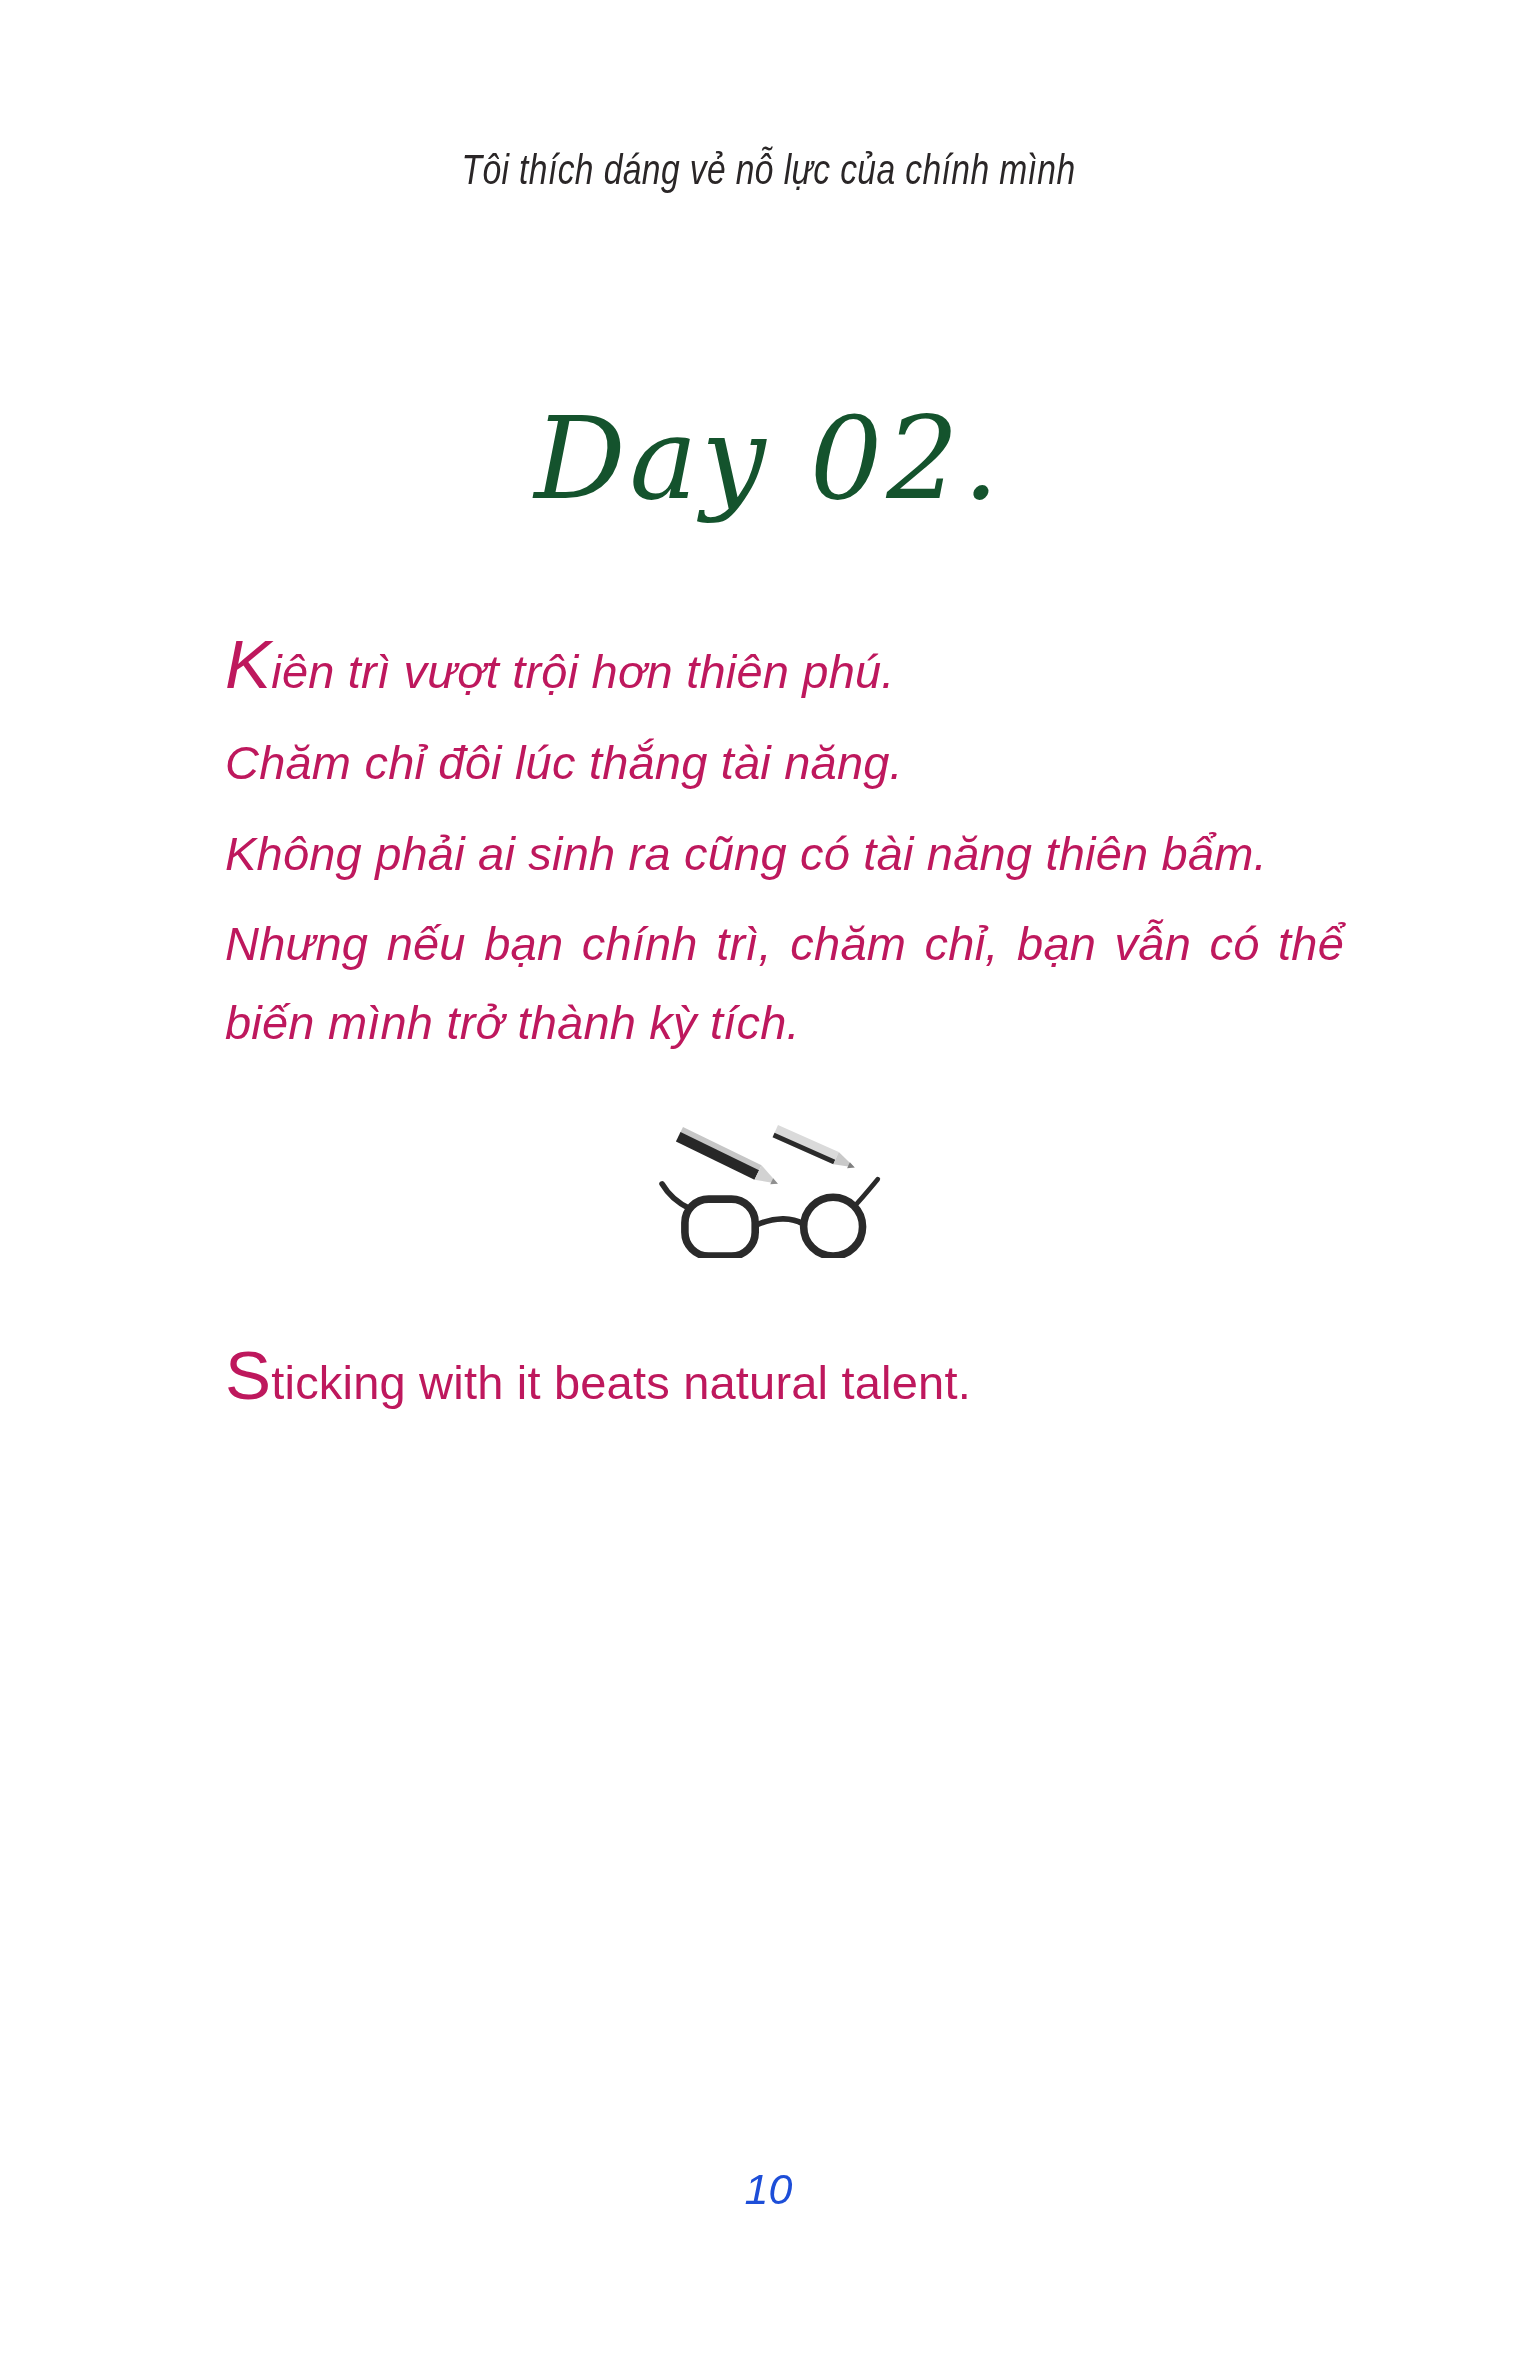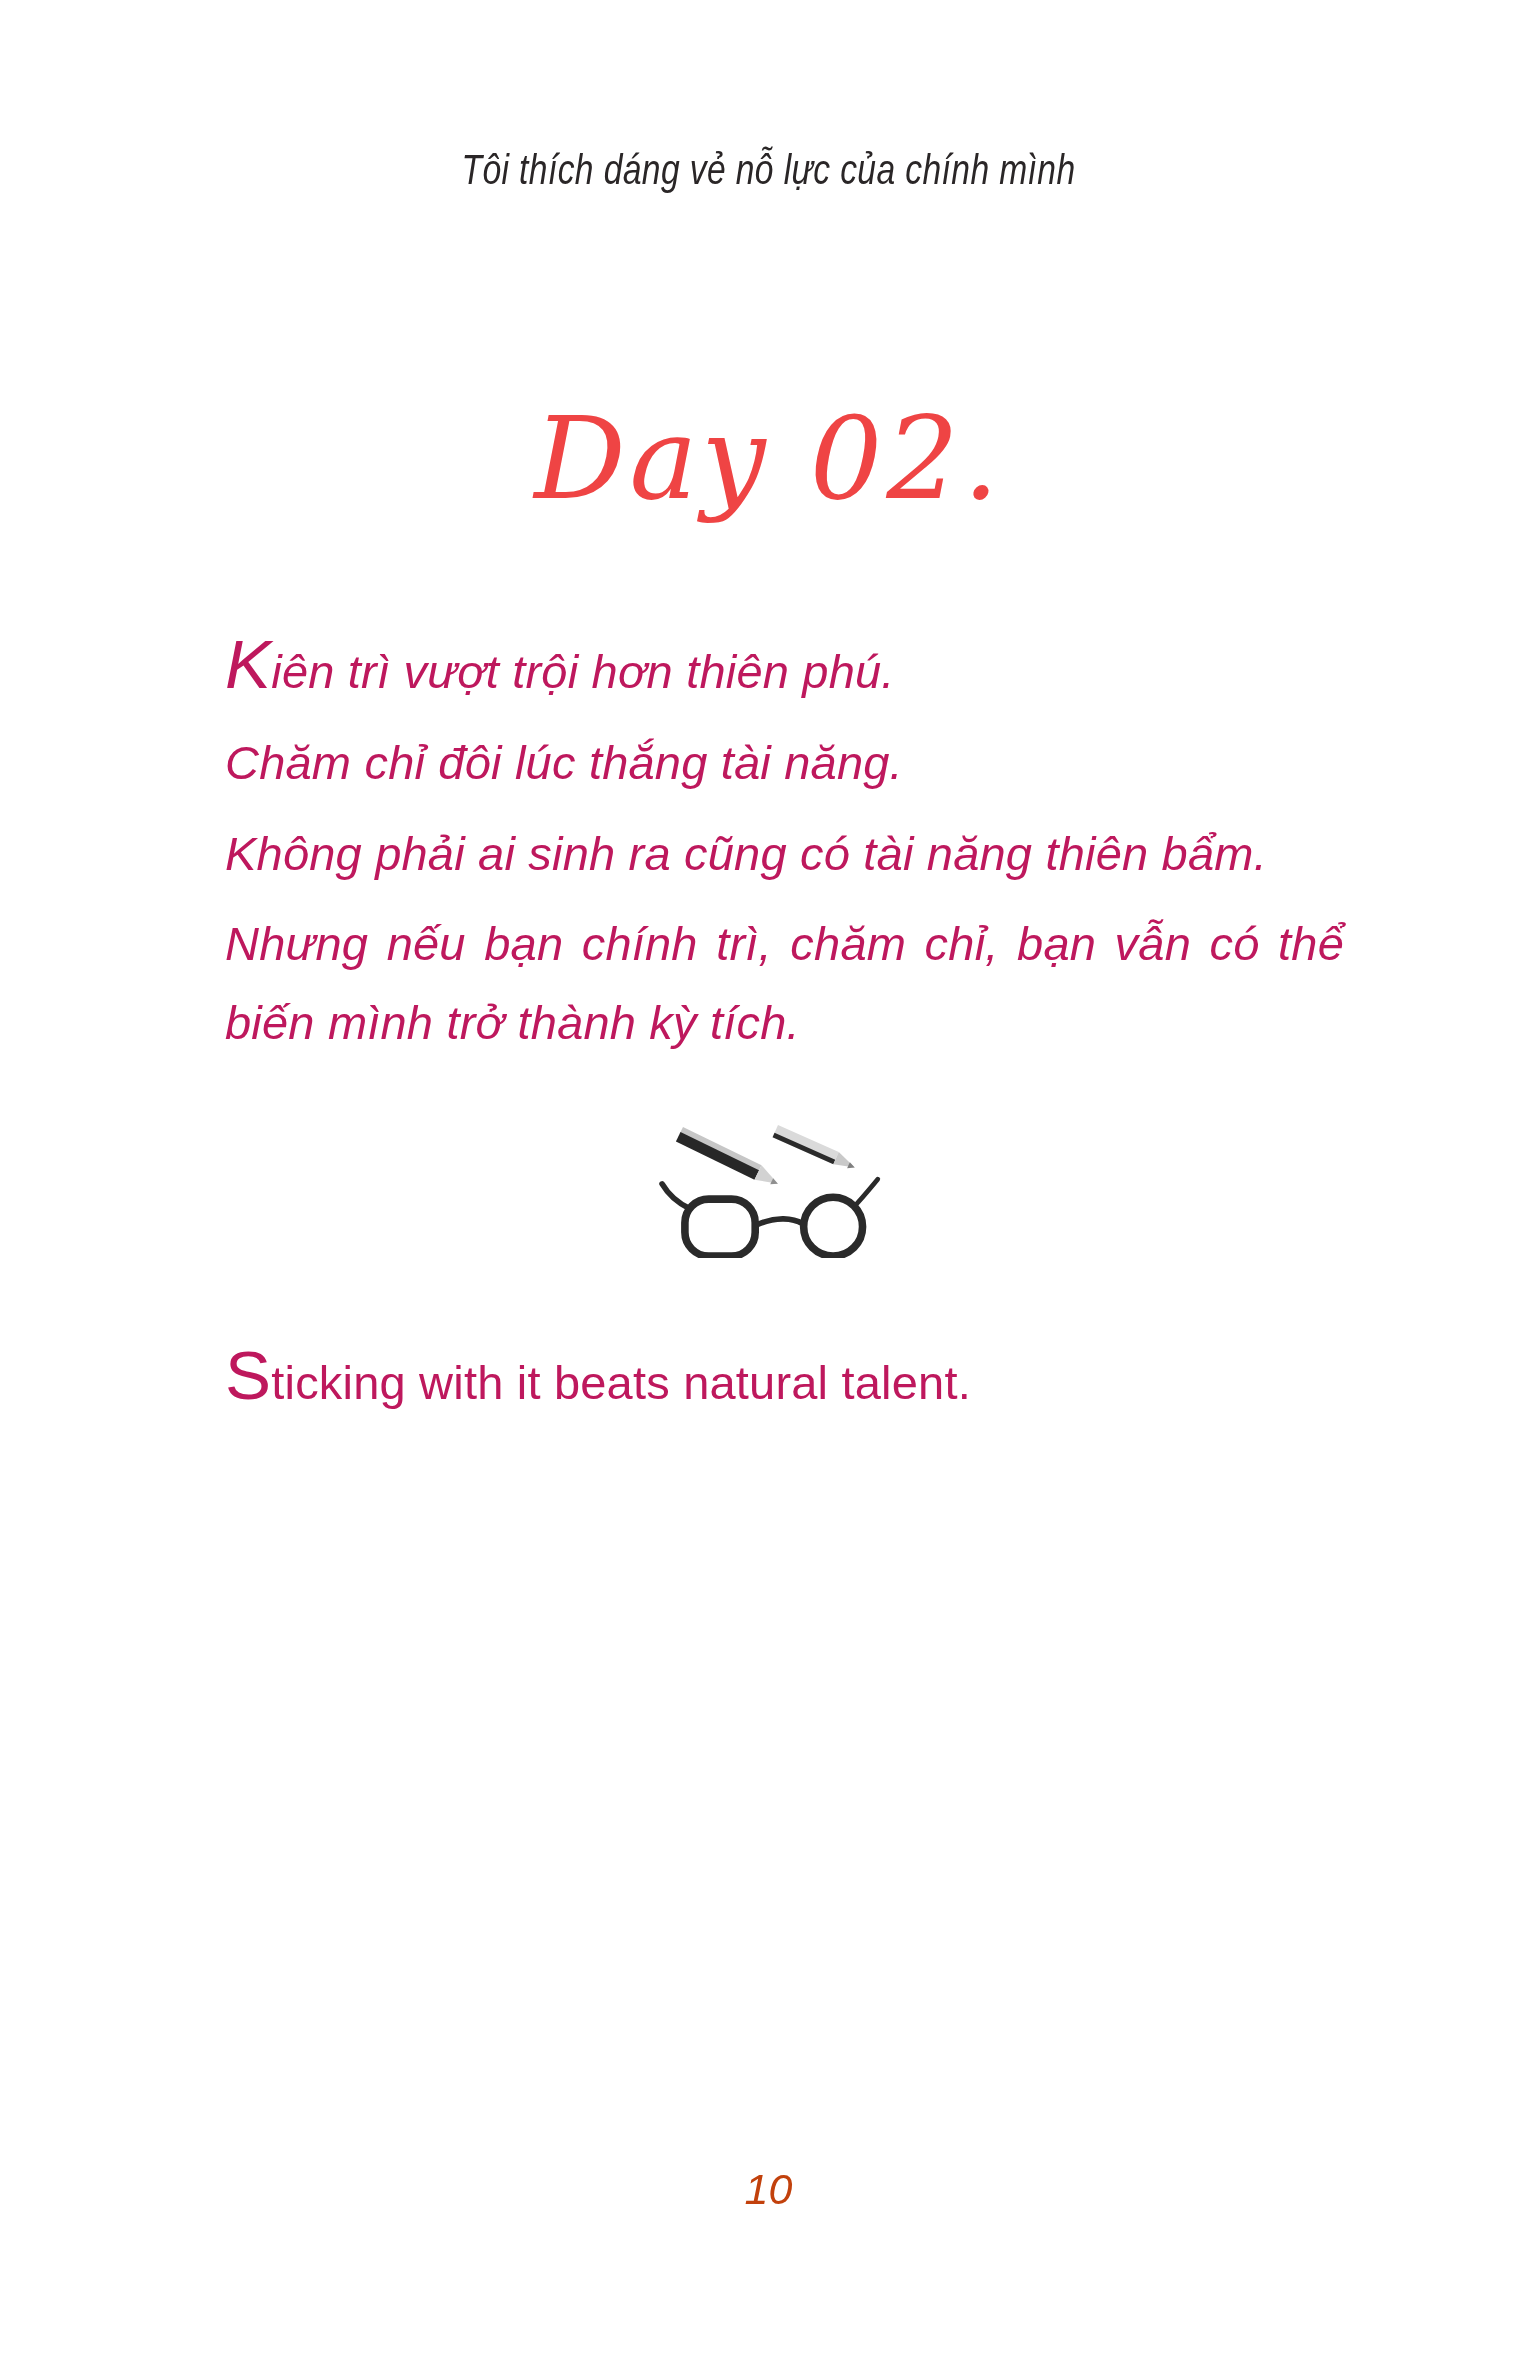"Day 02." .day-title { color: #ef4444 -> #14532d }
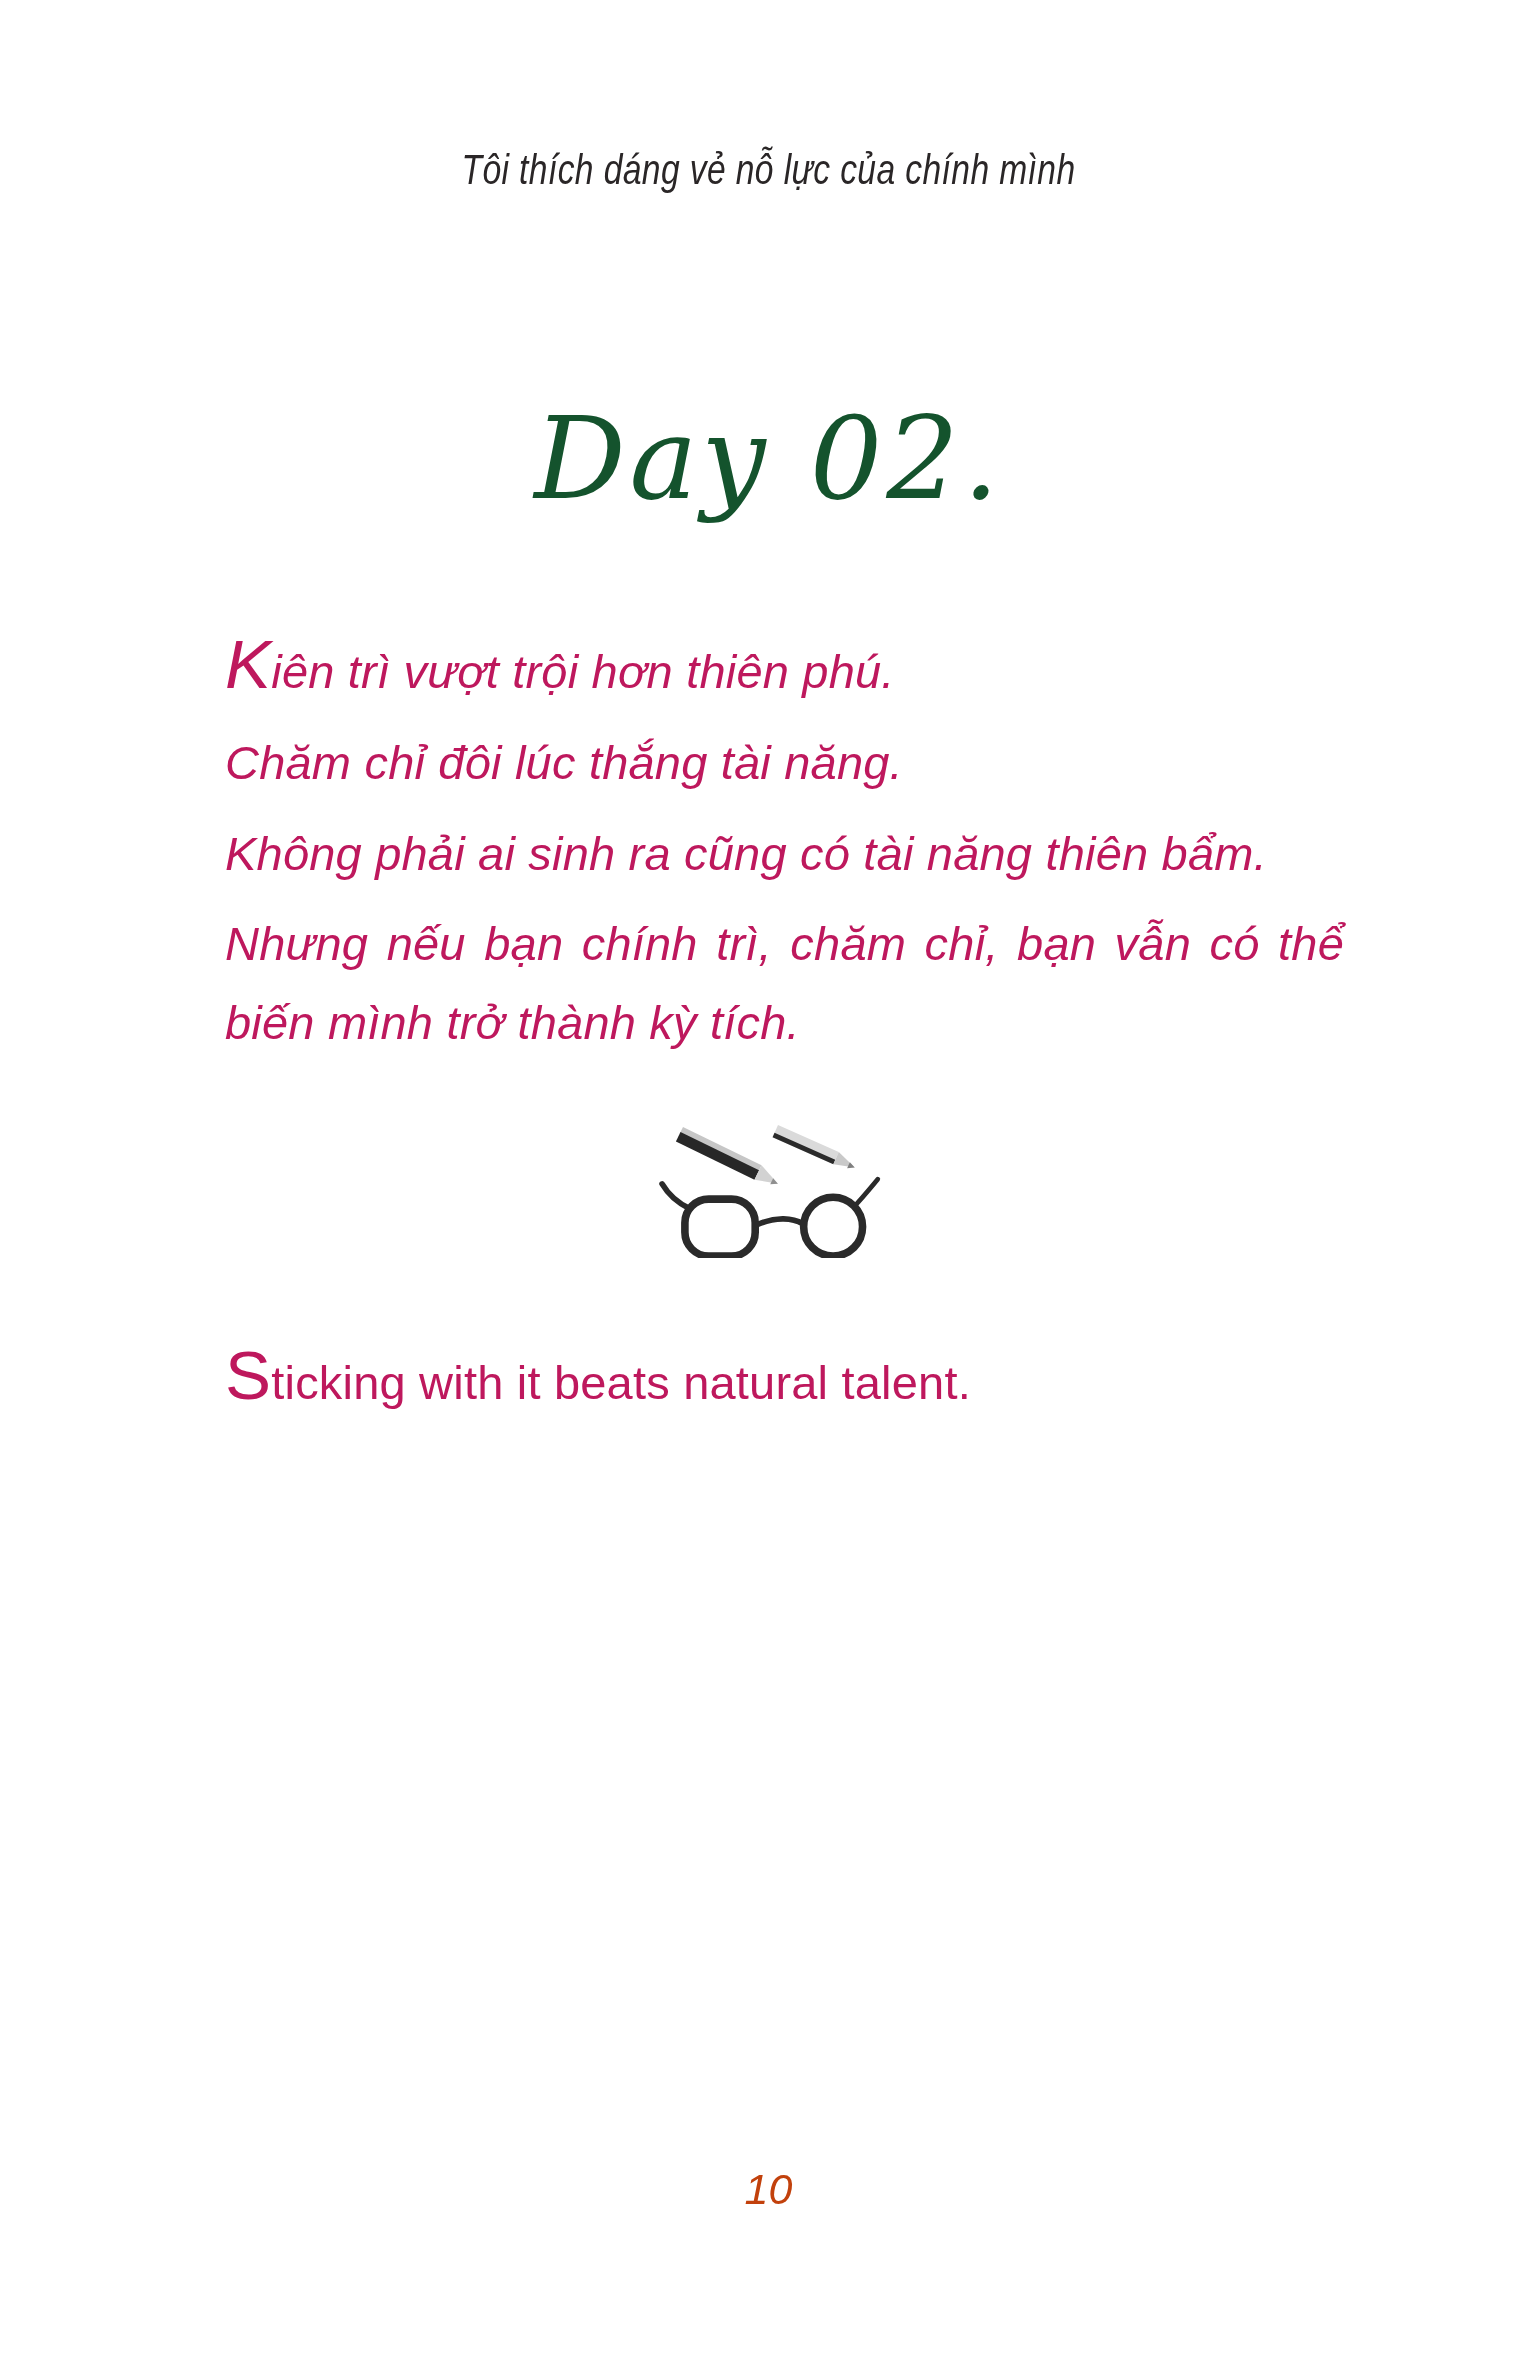"10" .page-number { color: #c2410c -> #1d4ed8 }
